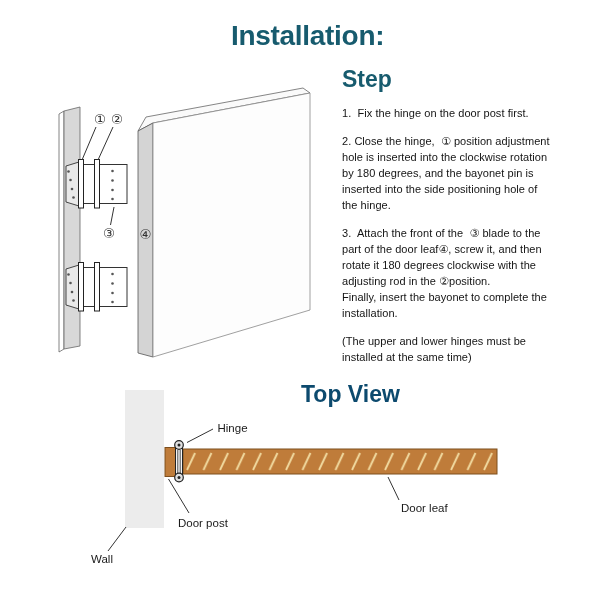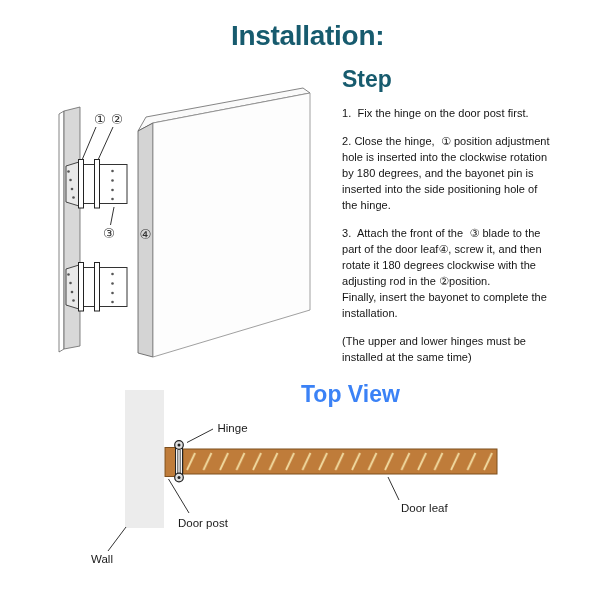"Top View" .topview-heading { color: #3b82f6 -> #0c4a6e }
